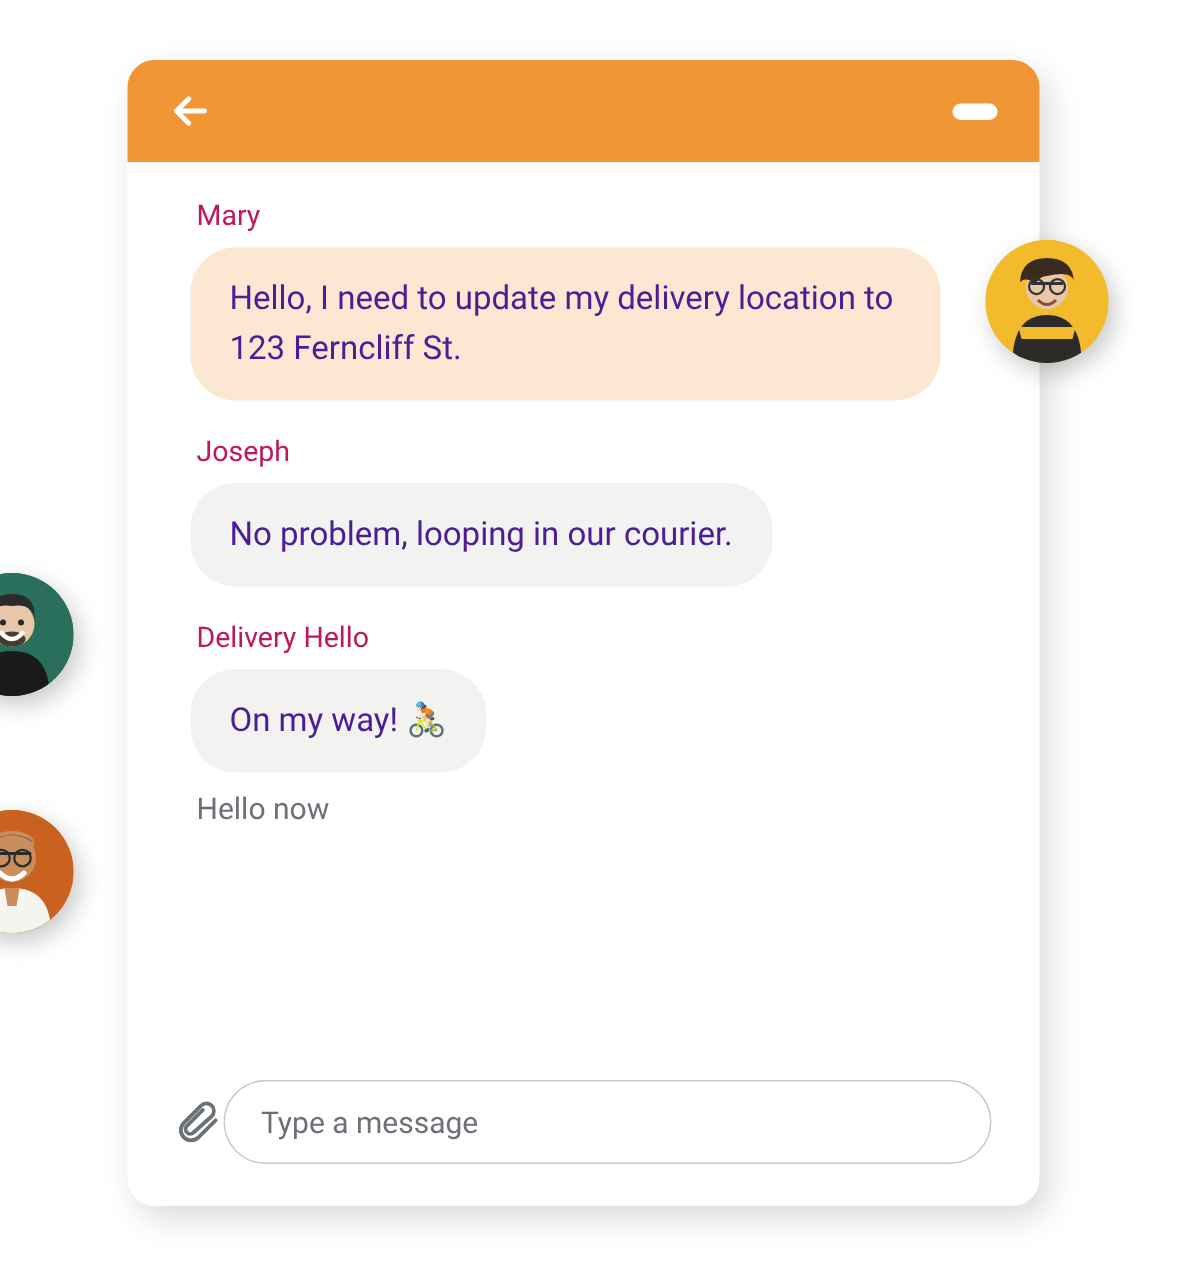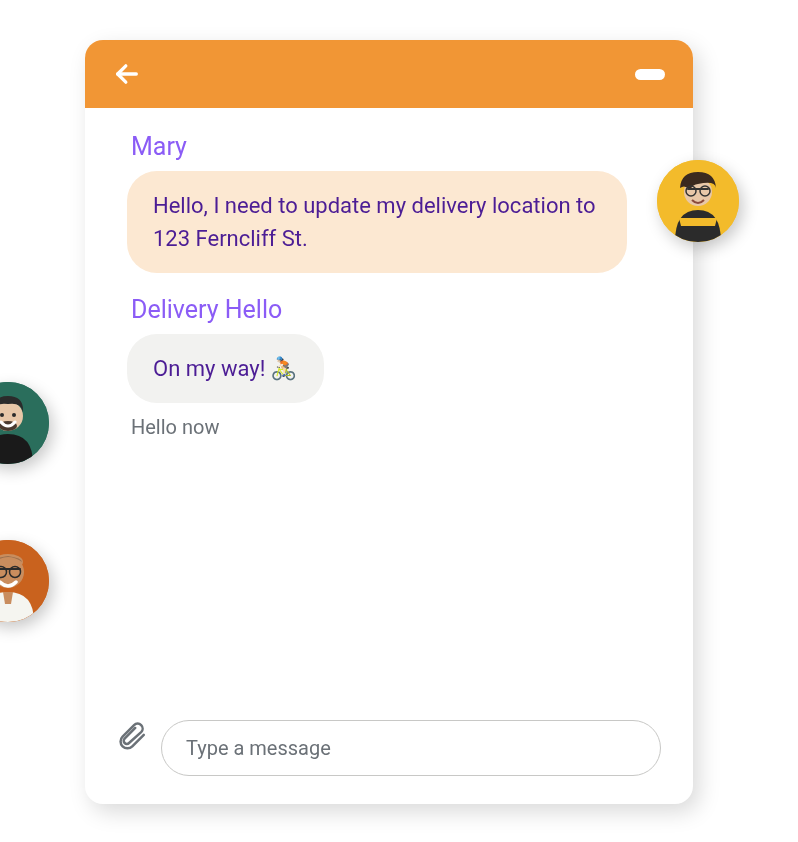"Mary" .sender { color: #8b5cf6 -> #be185d; font-size: 25px -> 19px }
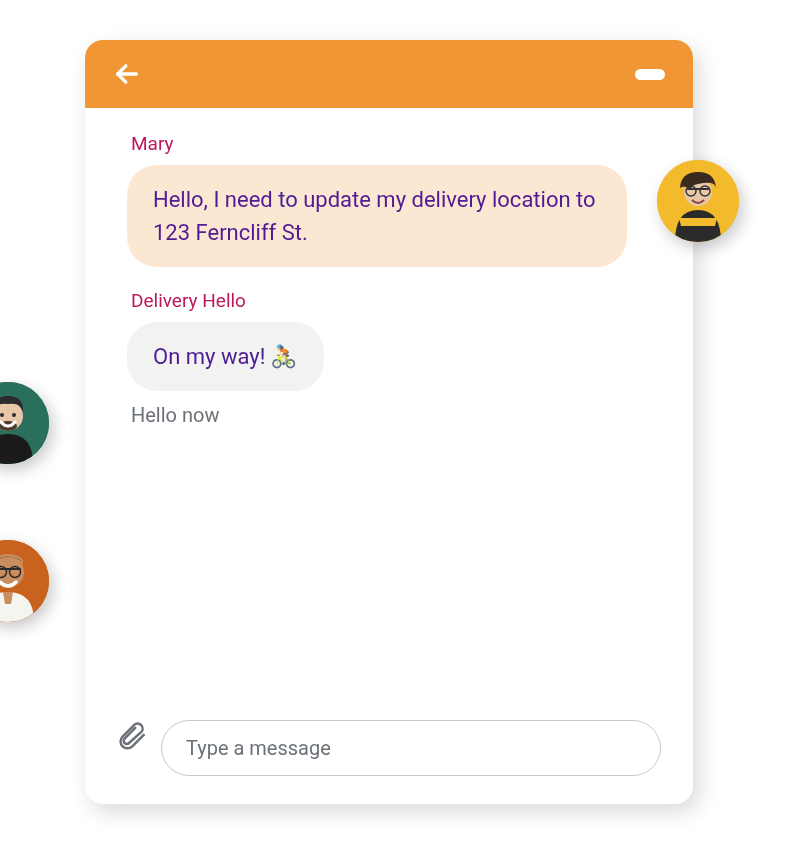"Joseph" div.msg-block { html: none -> <div> <div>Joseph</div> <div>No problem, looping in our courier.</div> </div> }
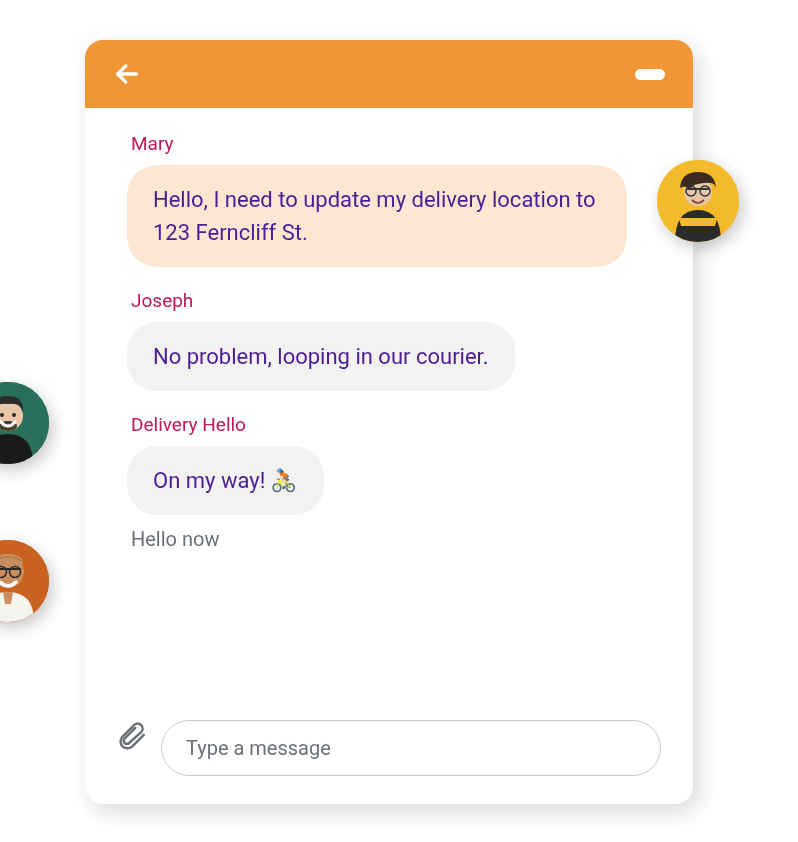"Type a message" .input-row { align-items: none -> center; gap: 14px -> 2px }
